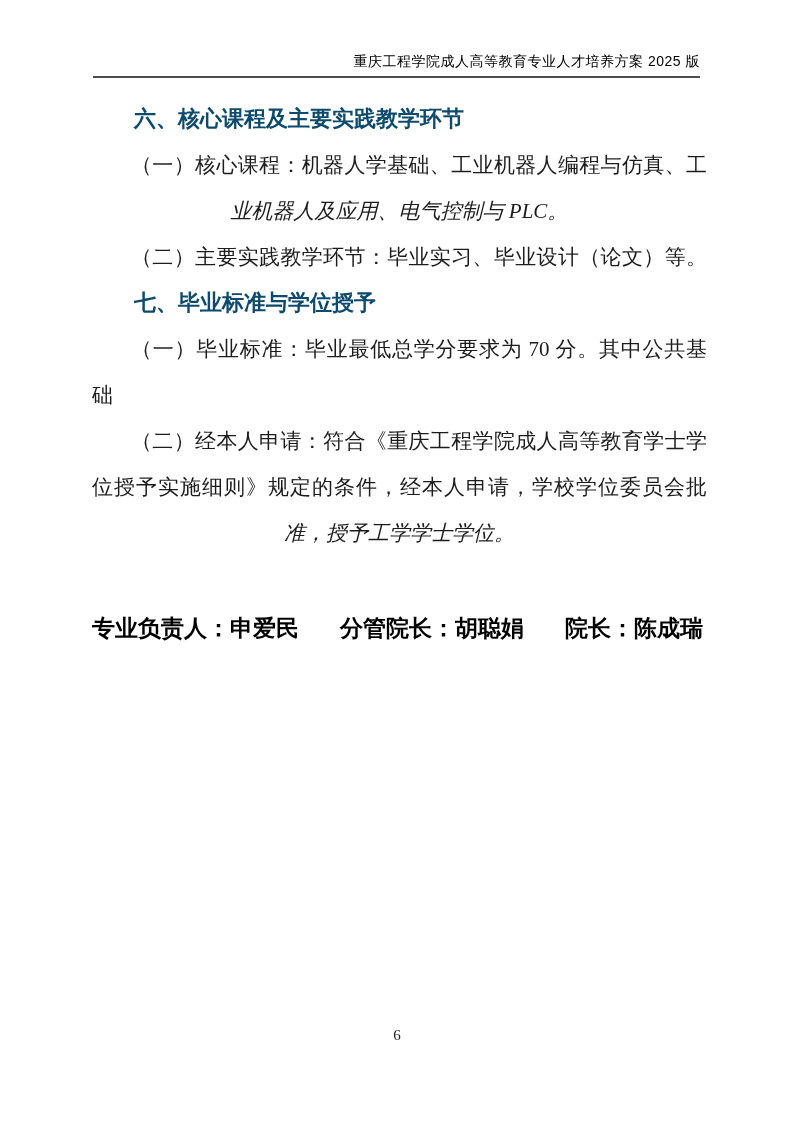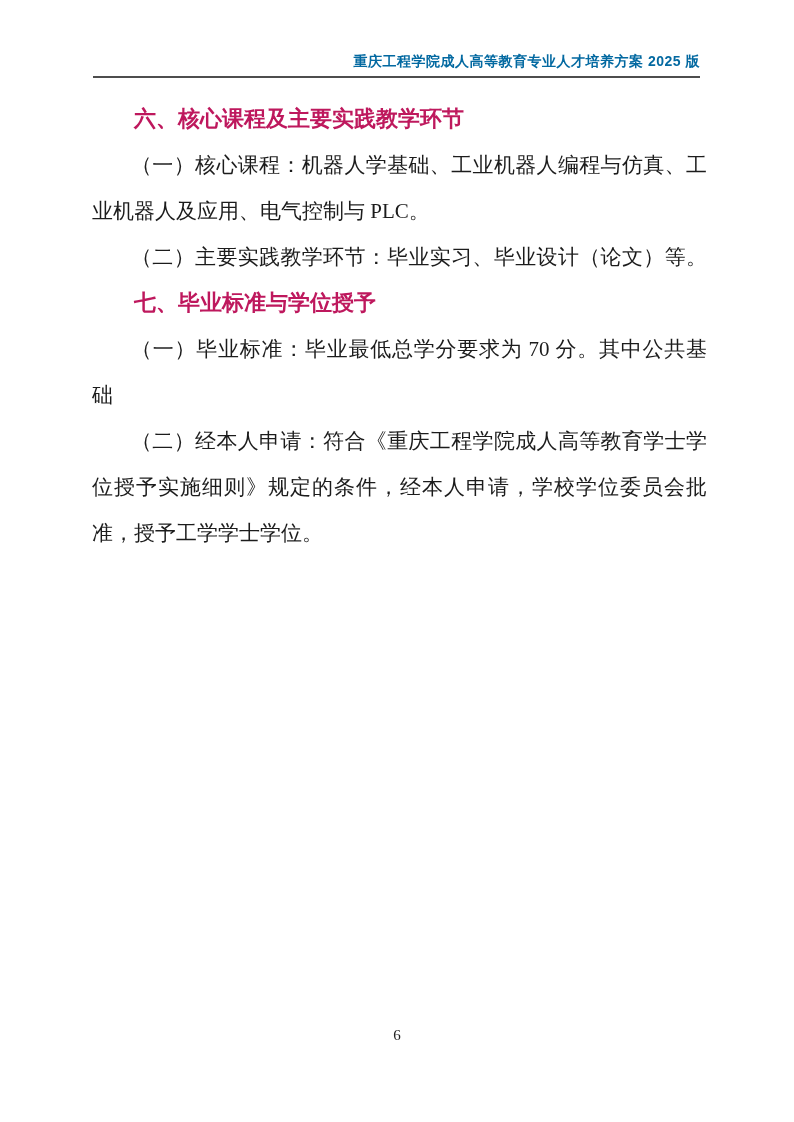"重庆工程学院成人高等教育专业人才培养方案 2025 版" .running-head { color: #0369a1 -> #000000; font-weight: bold -> none }
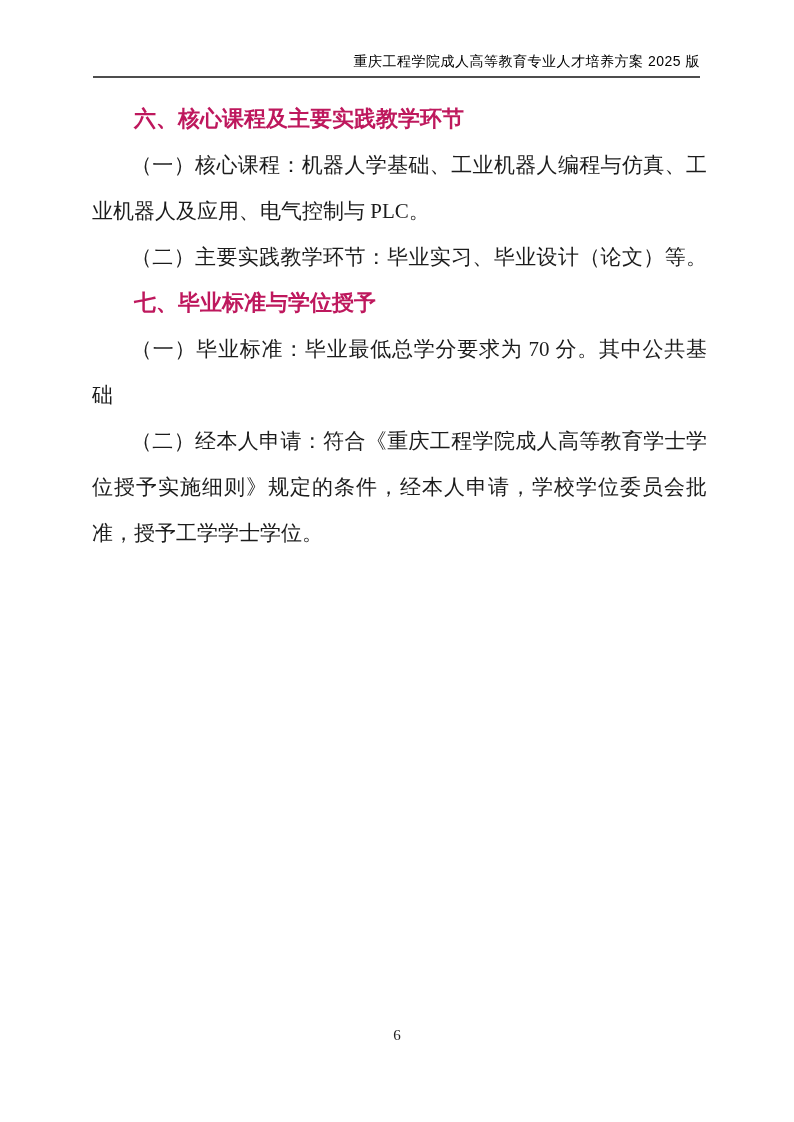"六、核心课程及主要实践教学环节" .sec-heading { color: #be185d -> #0c4a6e }
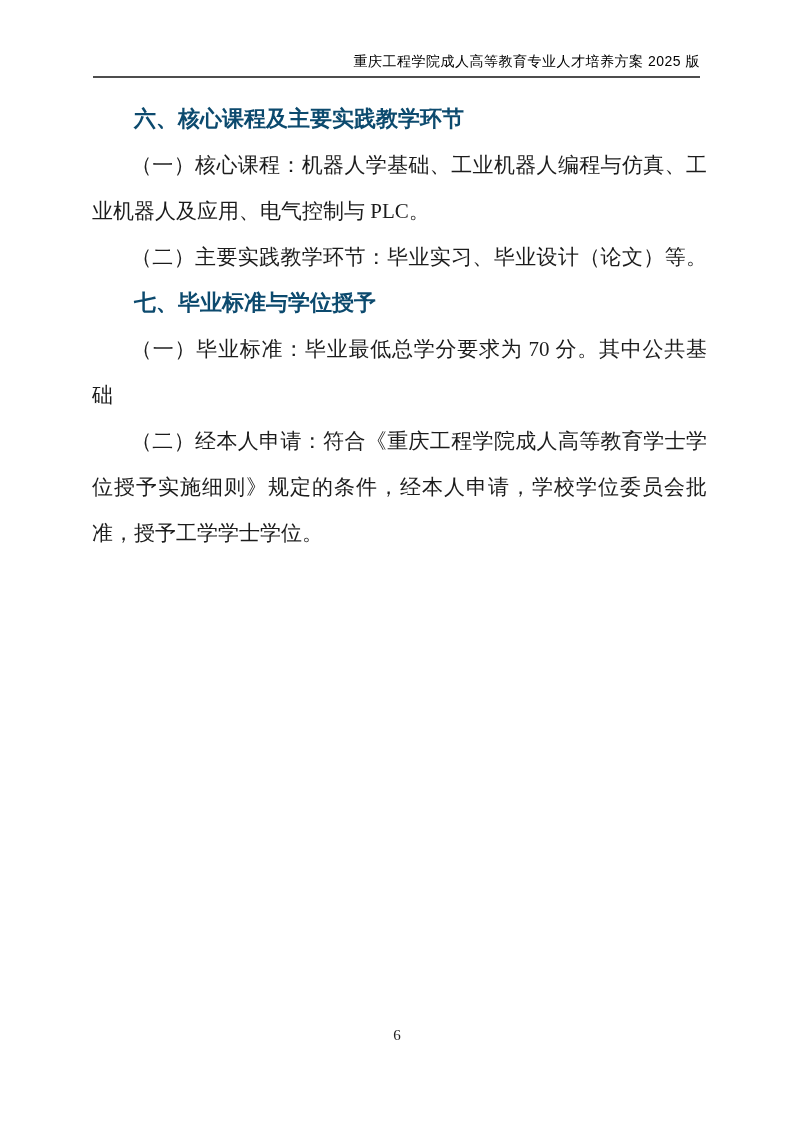"业机器人及应用、电气控制与 PLC。" .l-last { font-style: none -> italic; text-align: left -> center }
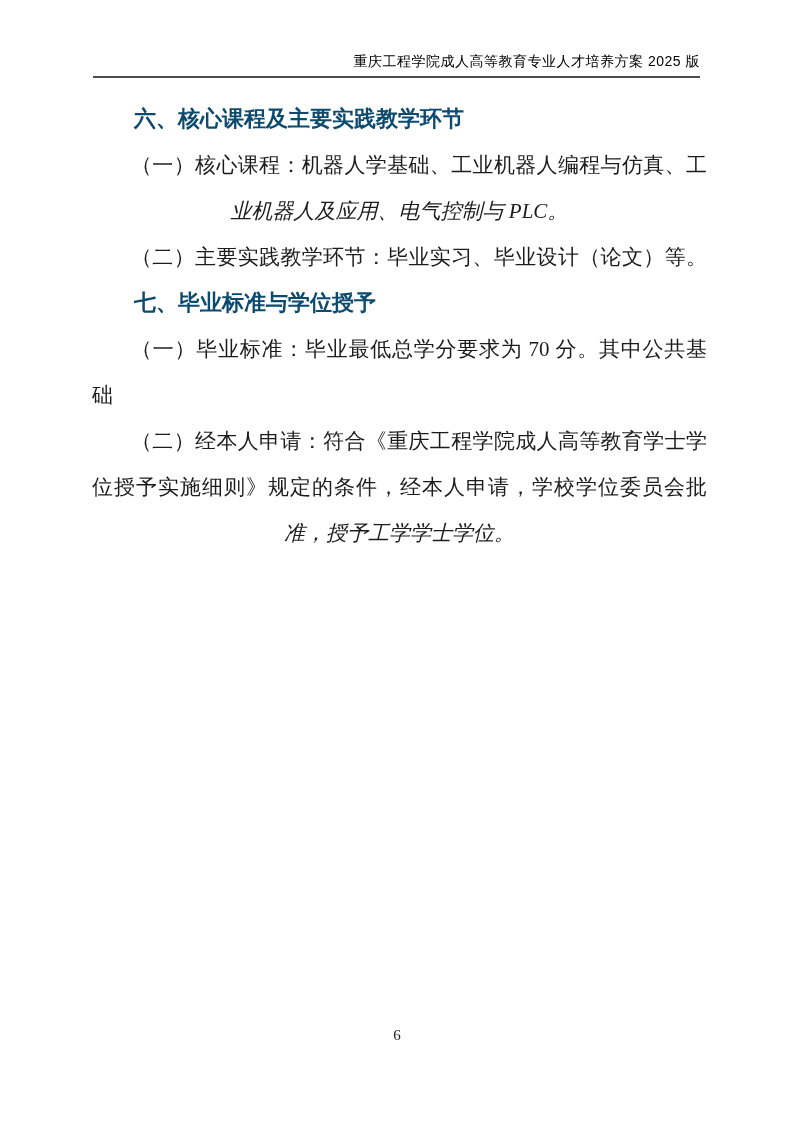"专业负责人：申爱民" div.signature { html: none -> <div> <span> <span>专业负责人：</span><span>申爱民</span> </span> <span> <span>分管院长：</span><span>胡聪娟</span> </span> <span> <span>院长：</span><span>陈成瑞</span> </span> </div> }
